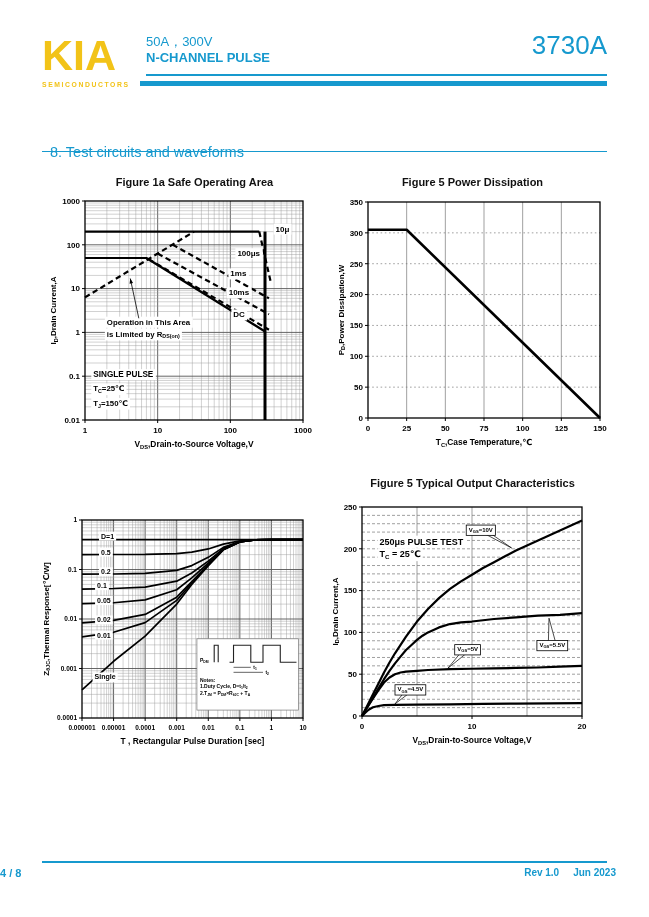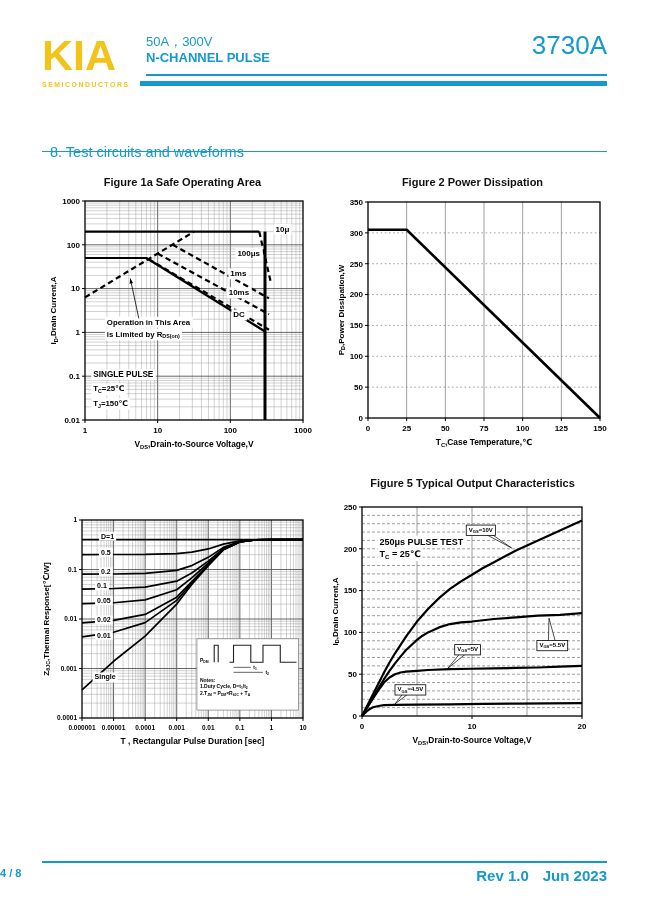"Figure 1a Safe Operating Area" div.abs { left: 40px -> 52px }
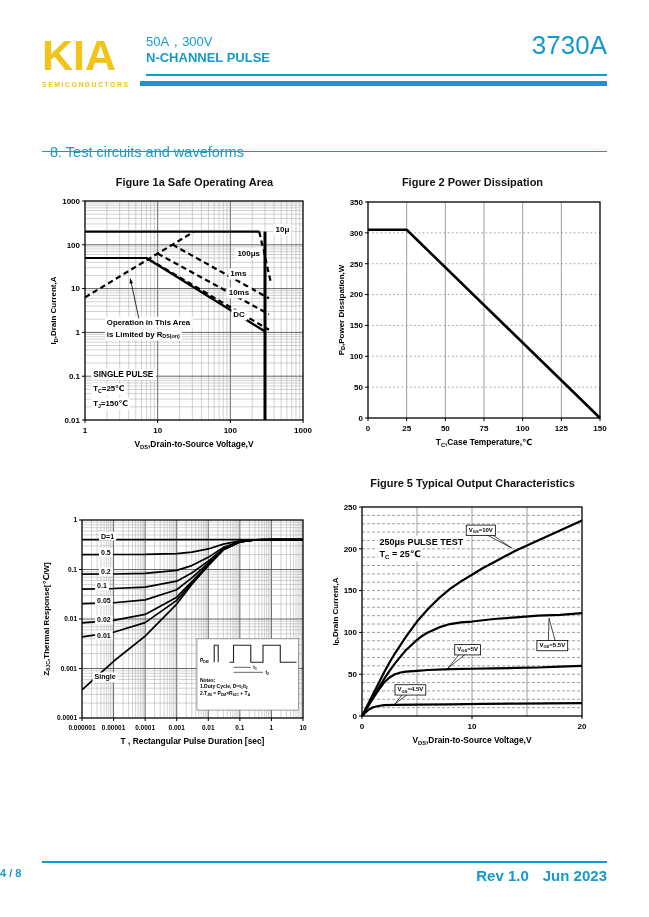"Figure 2 Power Dissipation" div.abs { text: 2 -> 5 }
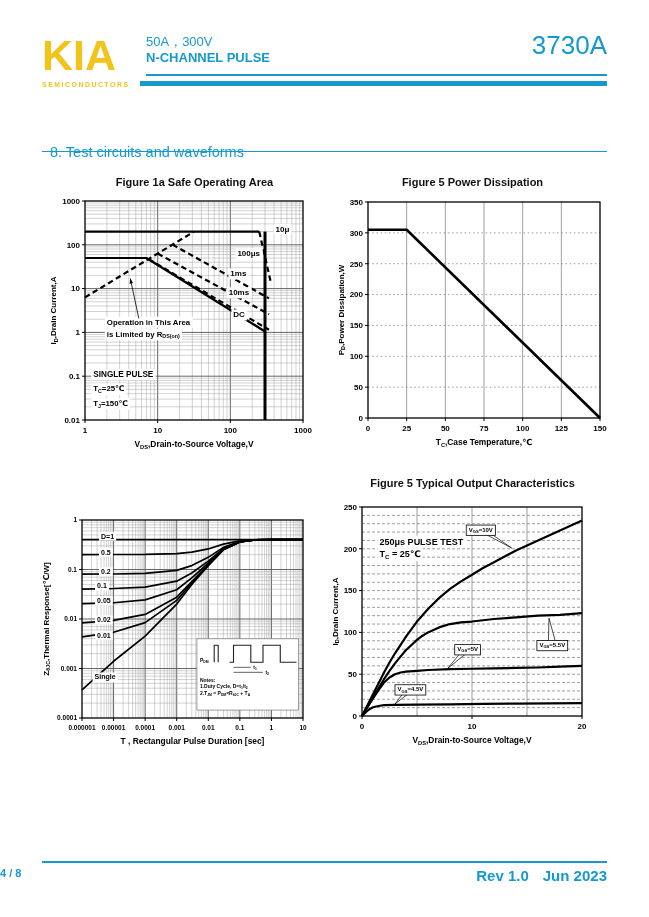"Rev 1.0 Jun 2023" .foot-rev { font-size: 15px -> 10px; left: 380px -> 389px }
